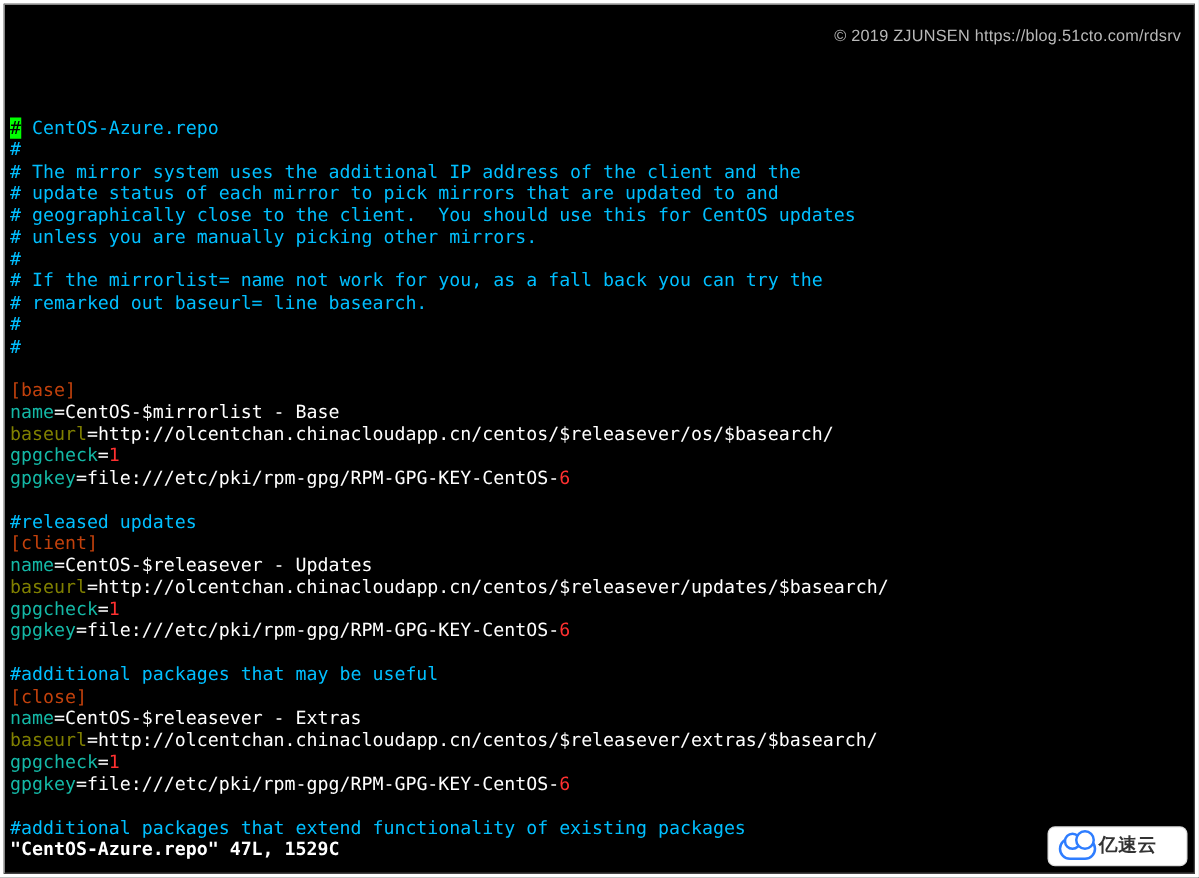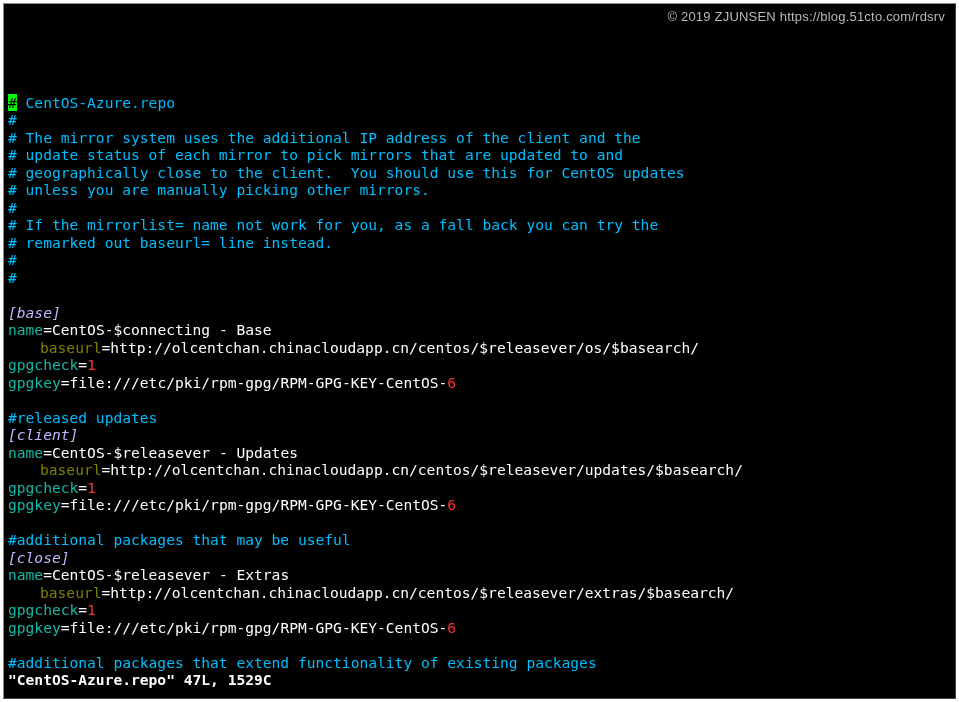"© 2019 ZJUNSEN" .watermark { top: 4px -> 16px }
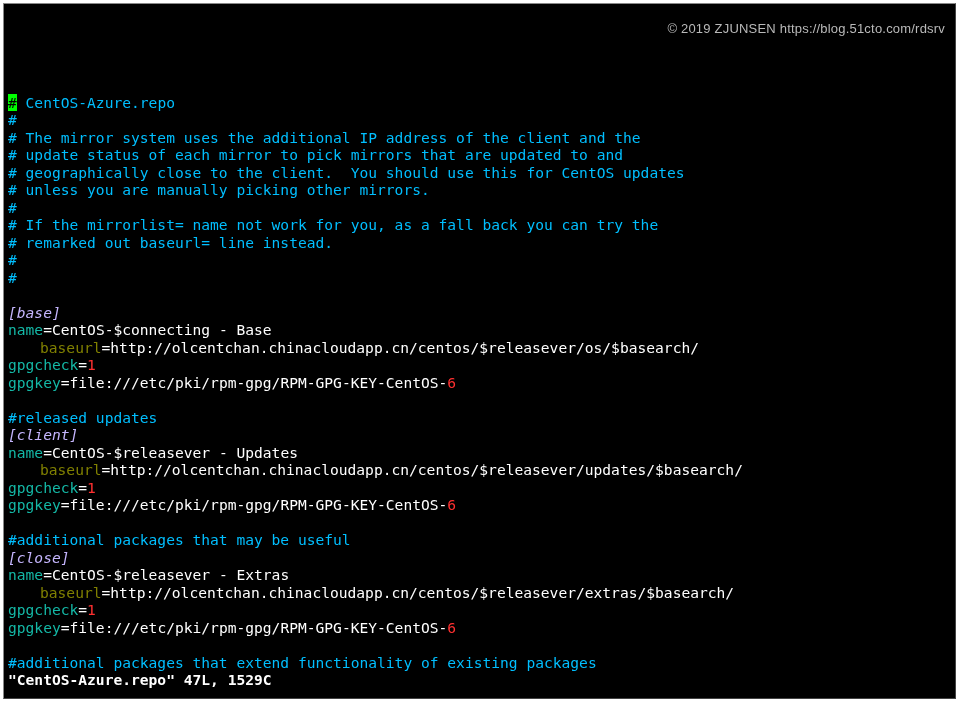"# remarked out baseurl= line" span.cmt { text: instead -> basearch }
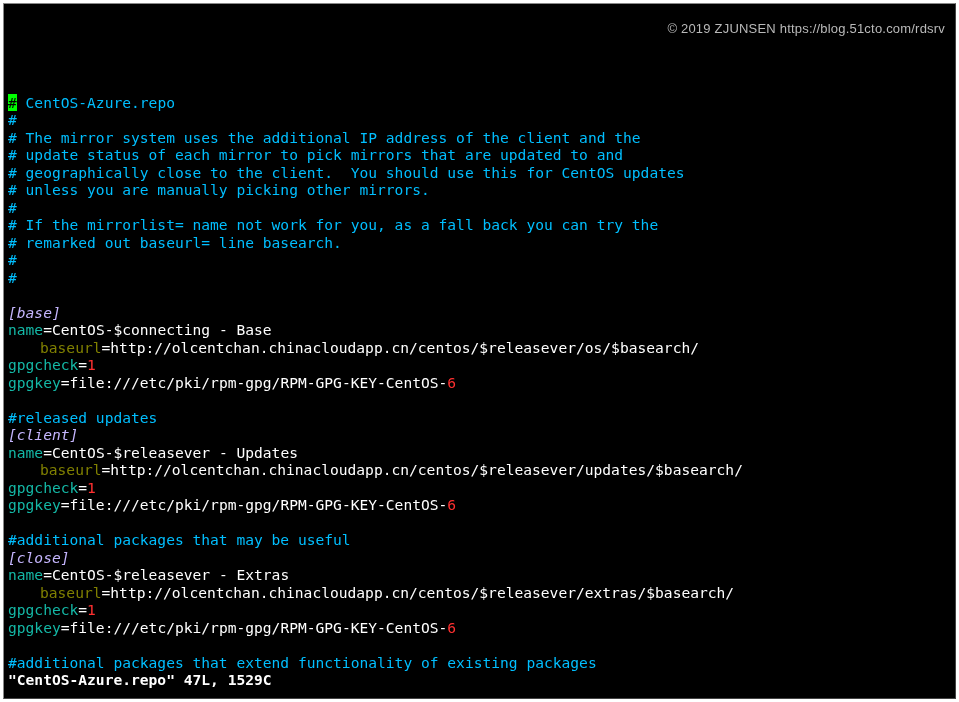"[base]" .sect { color: #c4b5fd -> #c2410c; font-style: italic -> none }
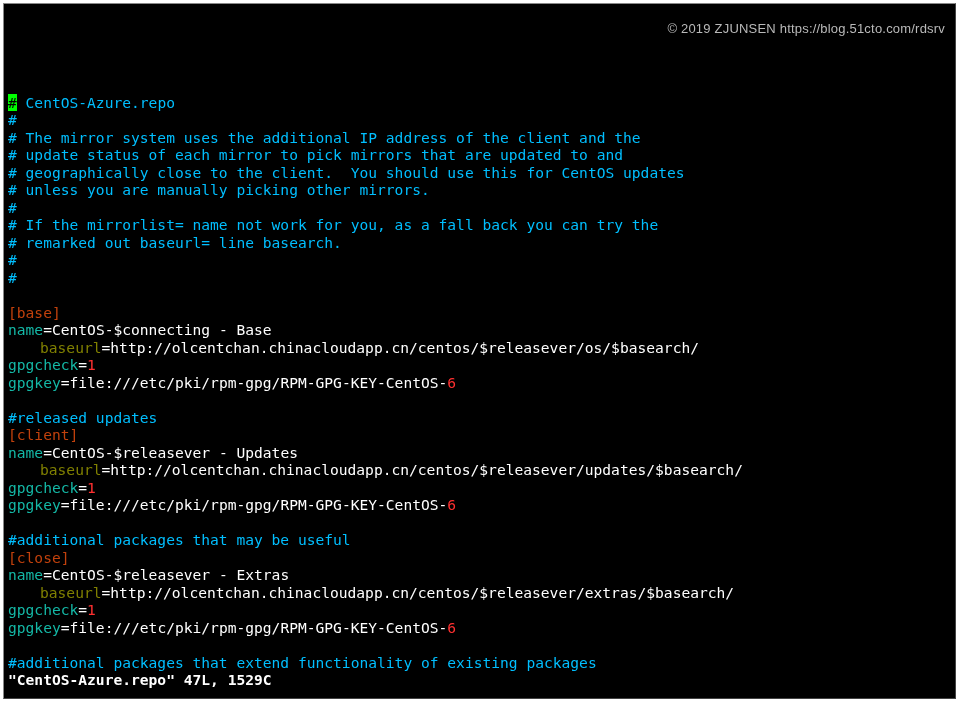"CentOS-$connecting - Base" span.val { text: CentOS-$connecting -> CentOS-$mirrorlist }
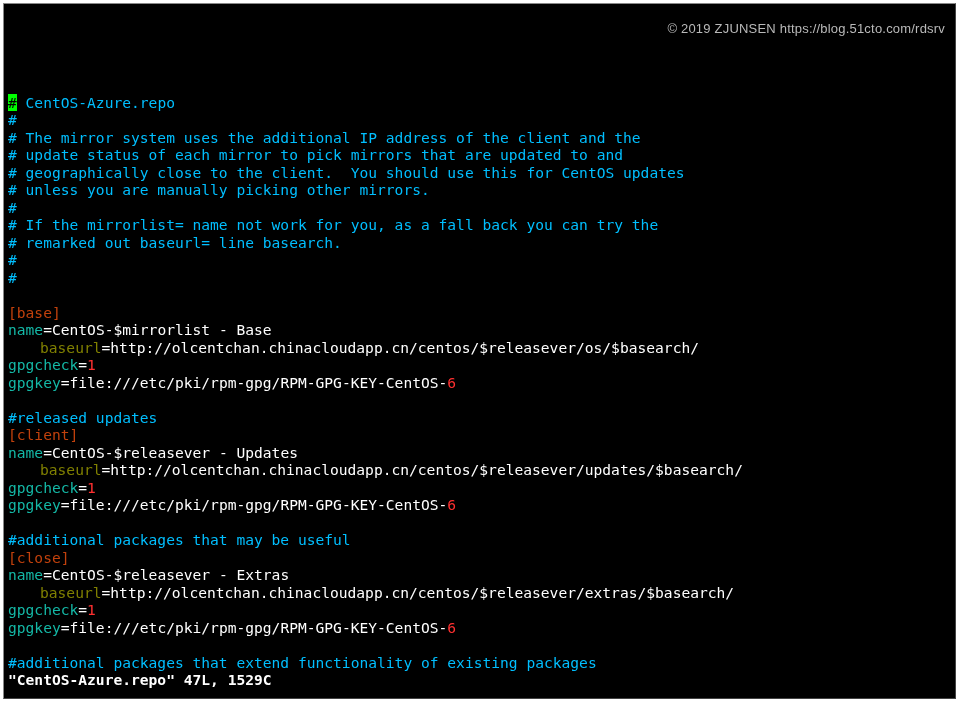"baseurl" .keydim { margin-left: 32px -> none }
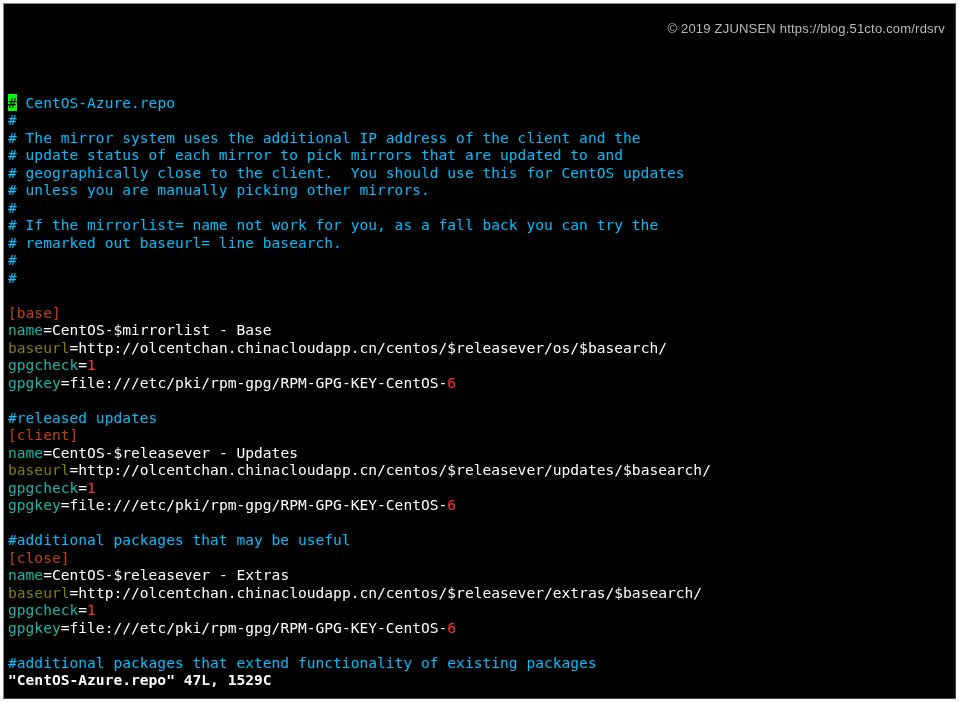"亿速云" div.badge { html: none -> <div> <div> <div></div> </div> <div>亿速云</div> </div> }
